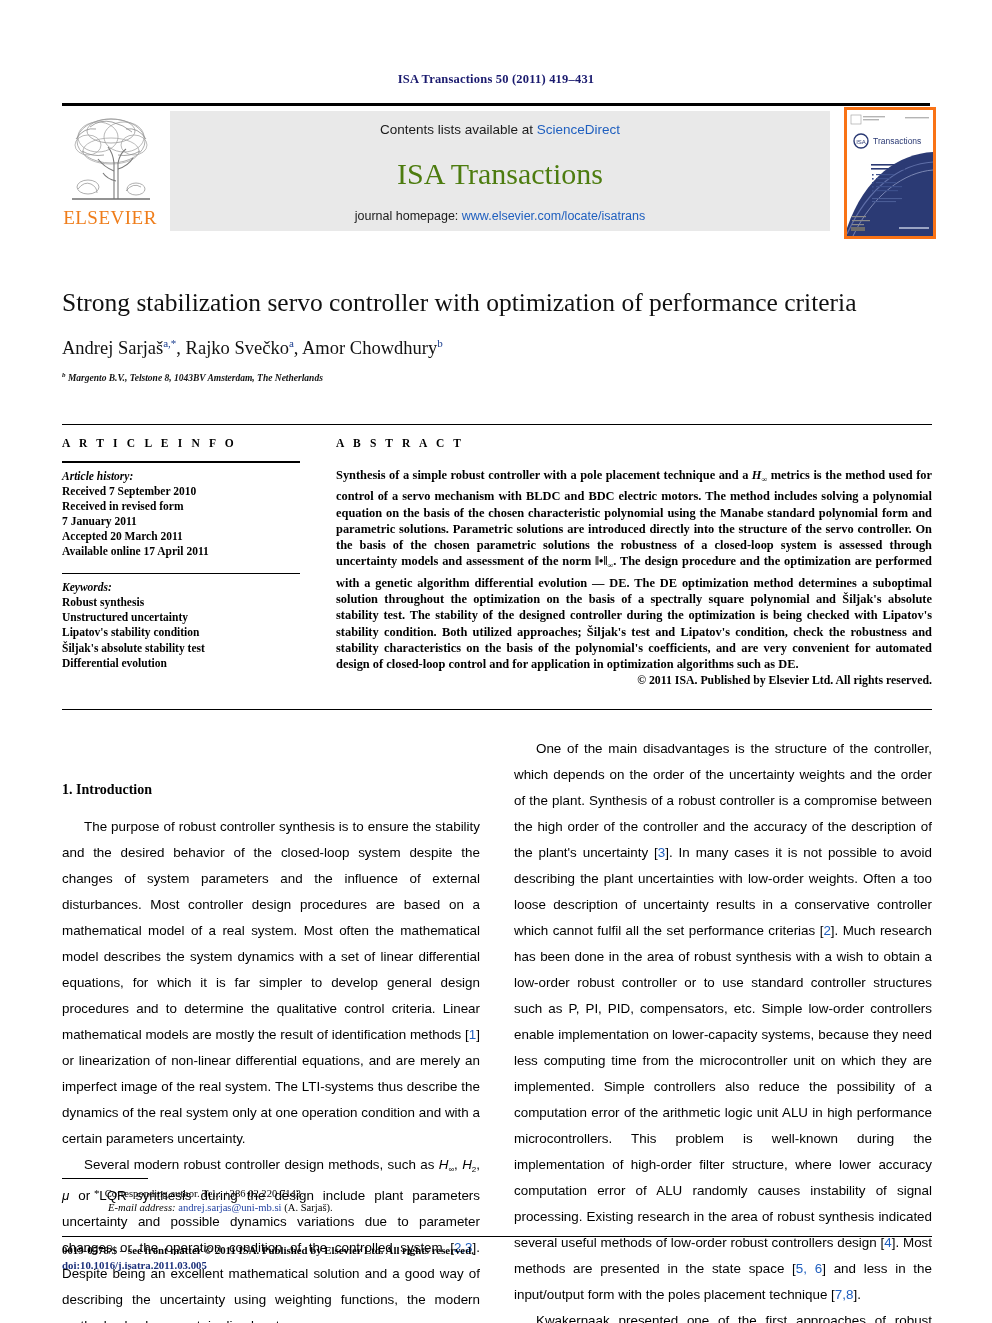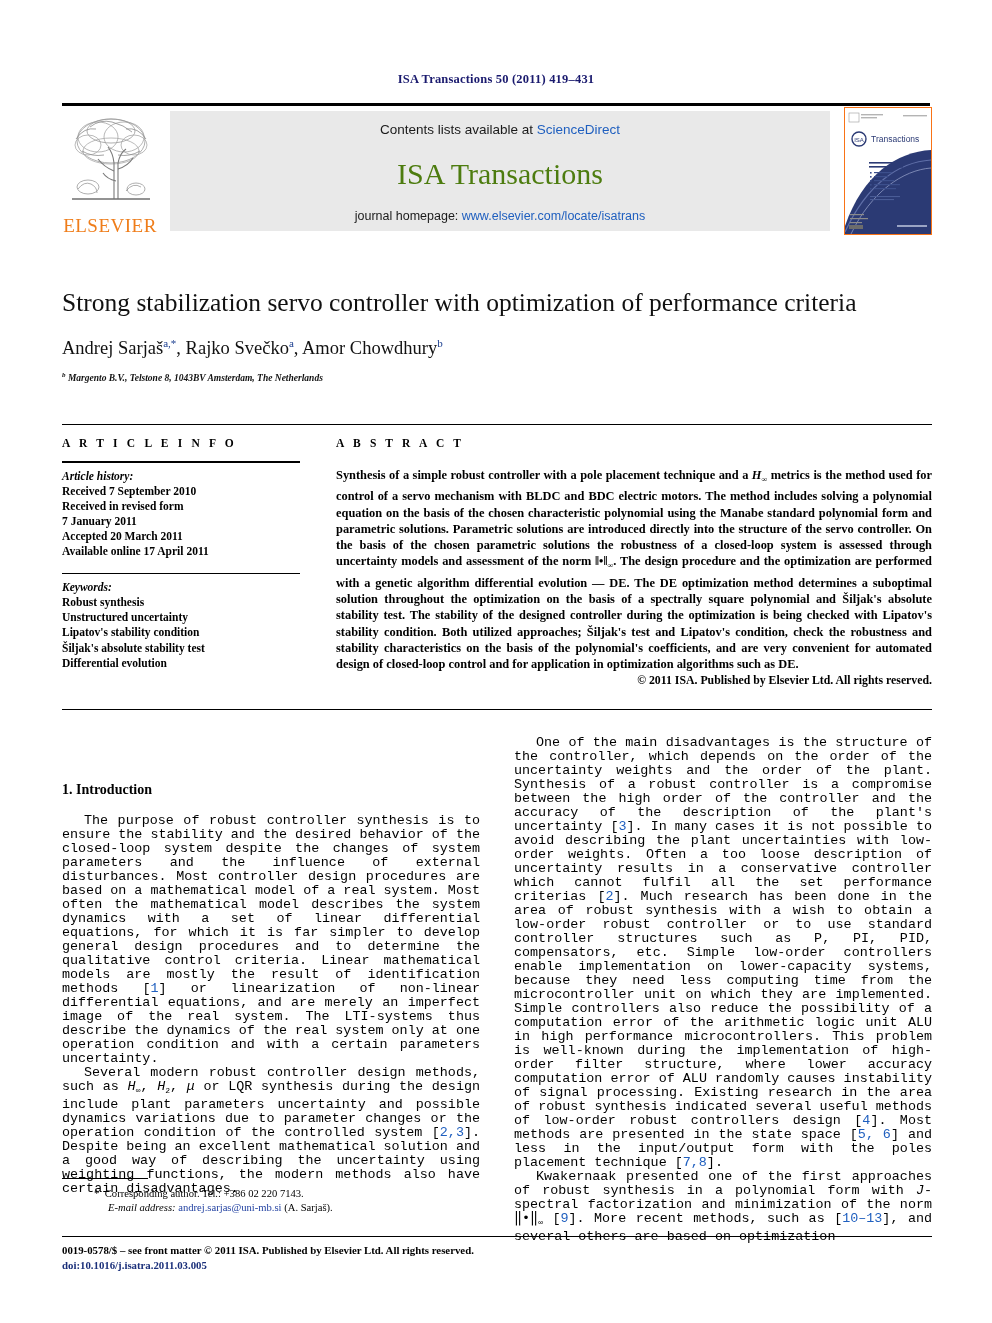"Transactions" .cover-thumb { border: 1px solid #f97316 -> 3px solid #f97316 }
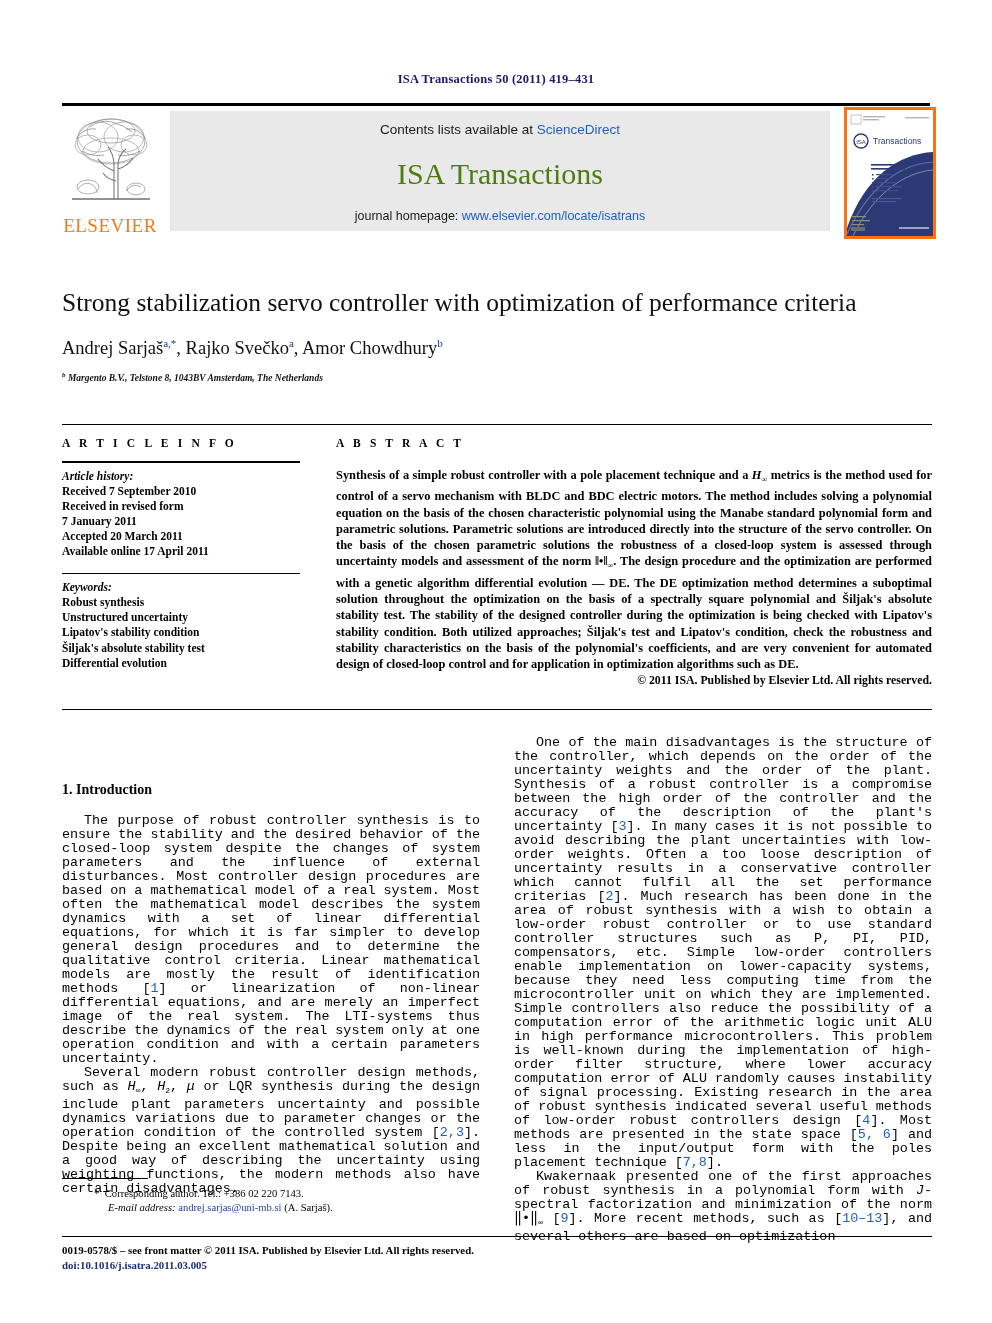"ELSEVIER" .elsevier-word { margin-top: 8px -> none }
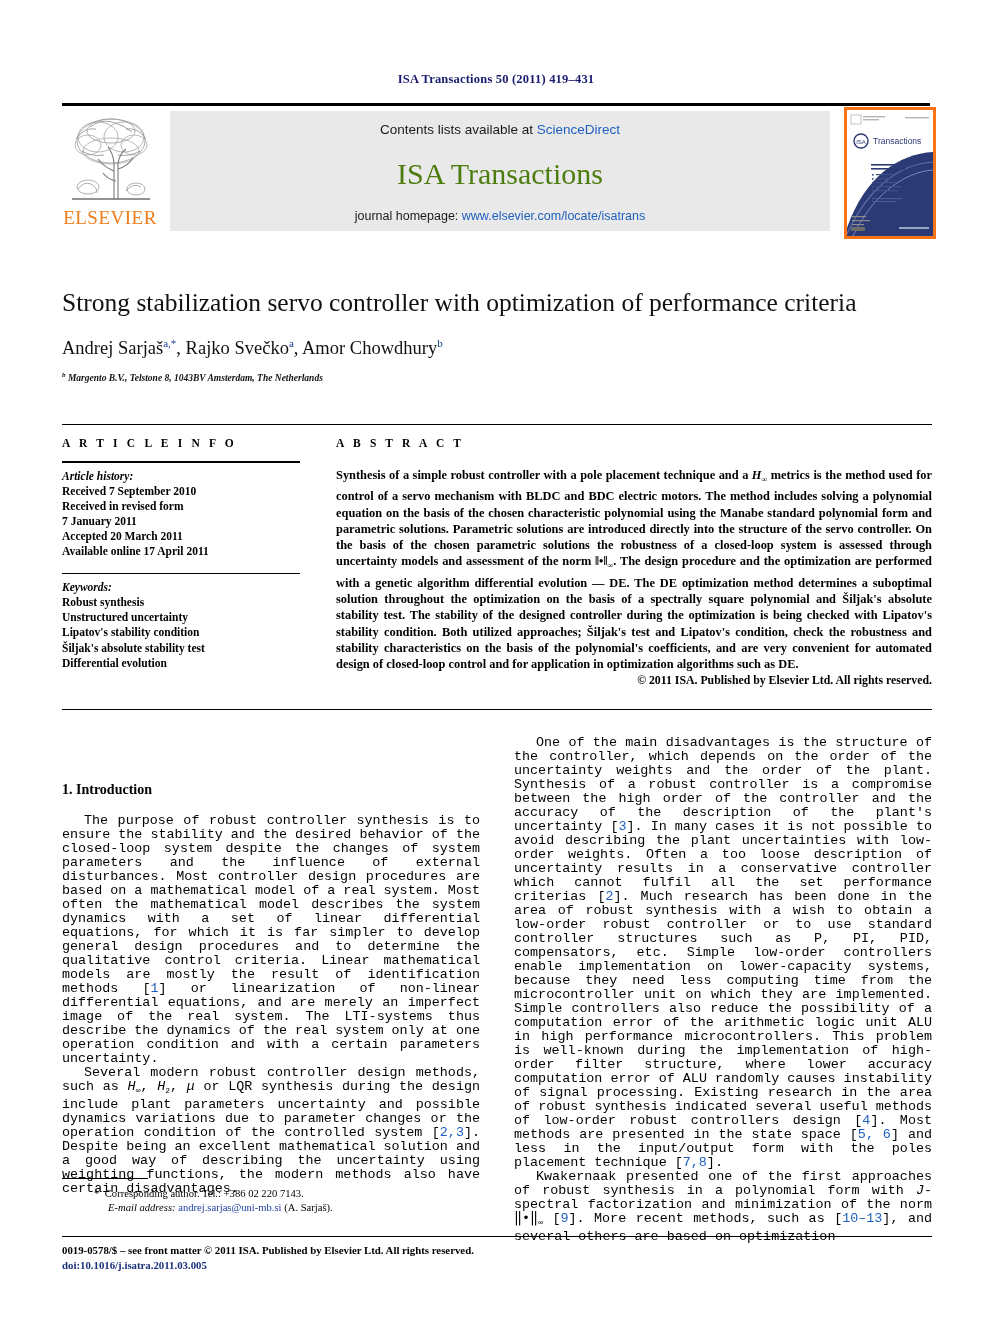"One of the main disadvantages" .para { font-family: Liberation Mono, monospace -> Liberation Sans, sans-serif; line-height: 14px -> 26px }
